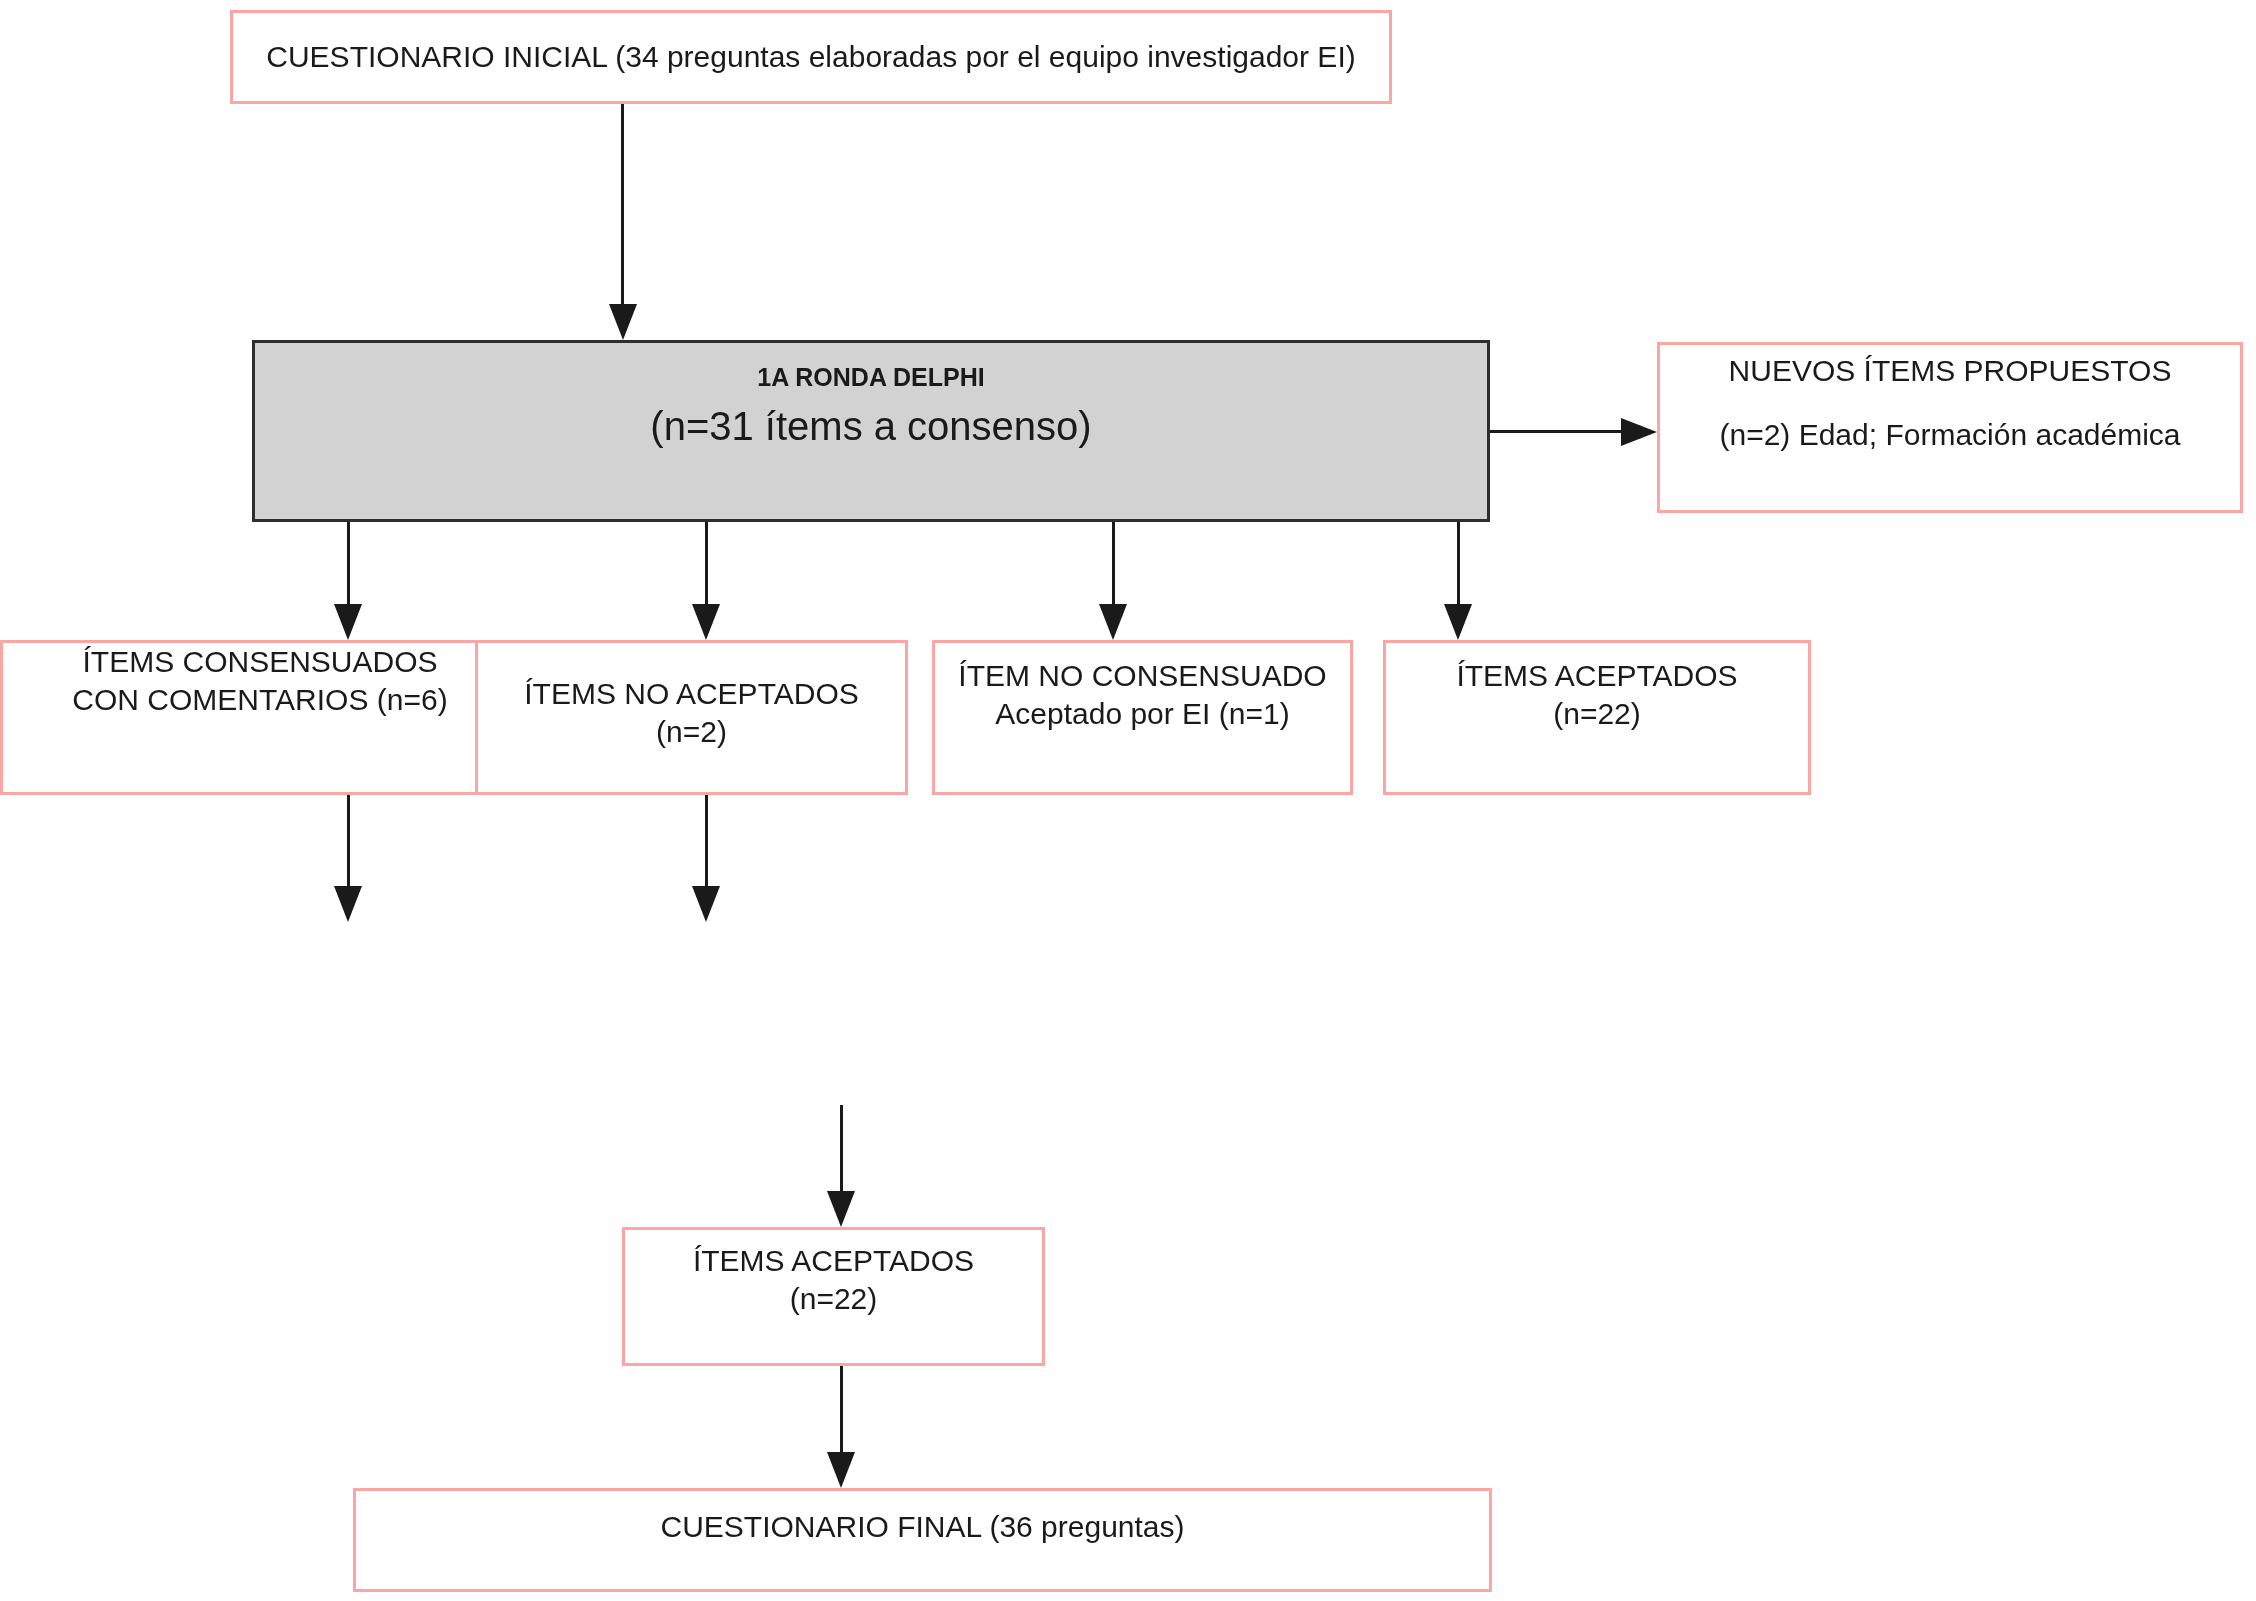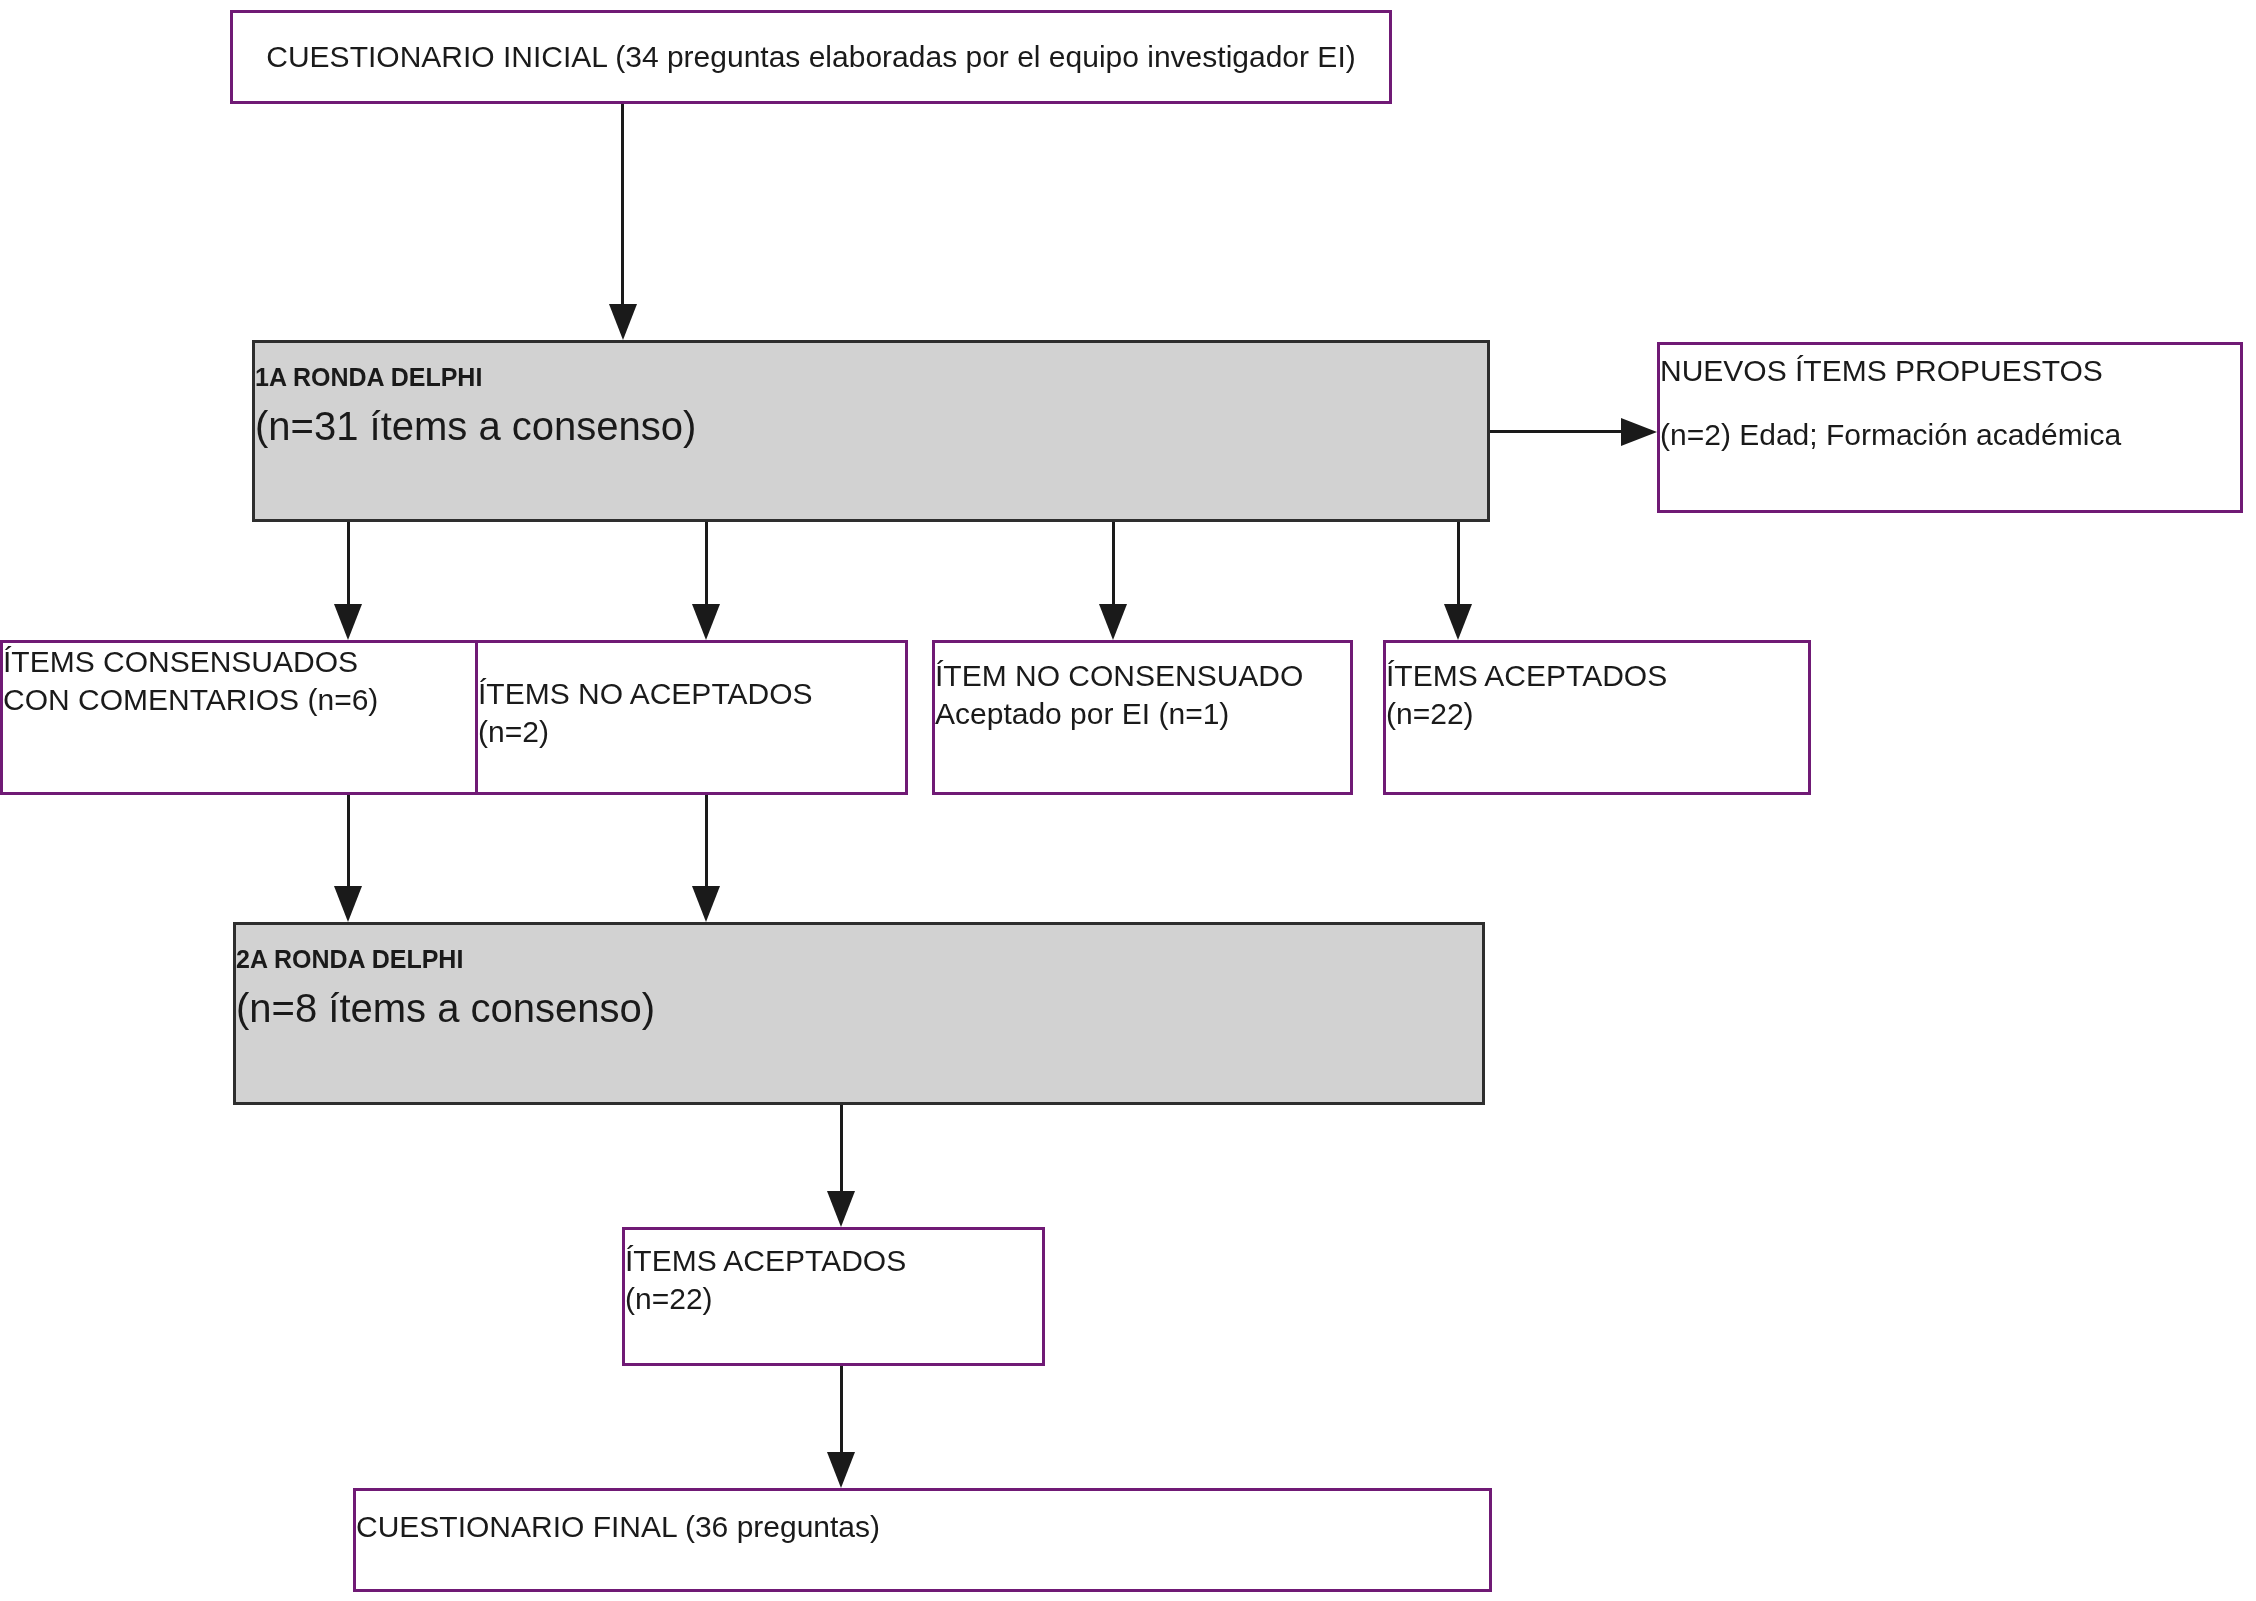"CUESTIONARIO INICIAL (34 preguntas" .box { border: 3px solid #701a75 -> 3px solid #fca5a5; text-align: left -> center }
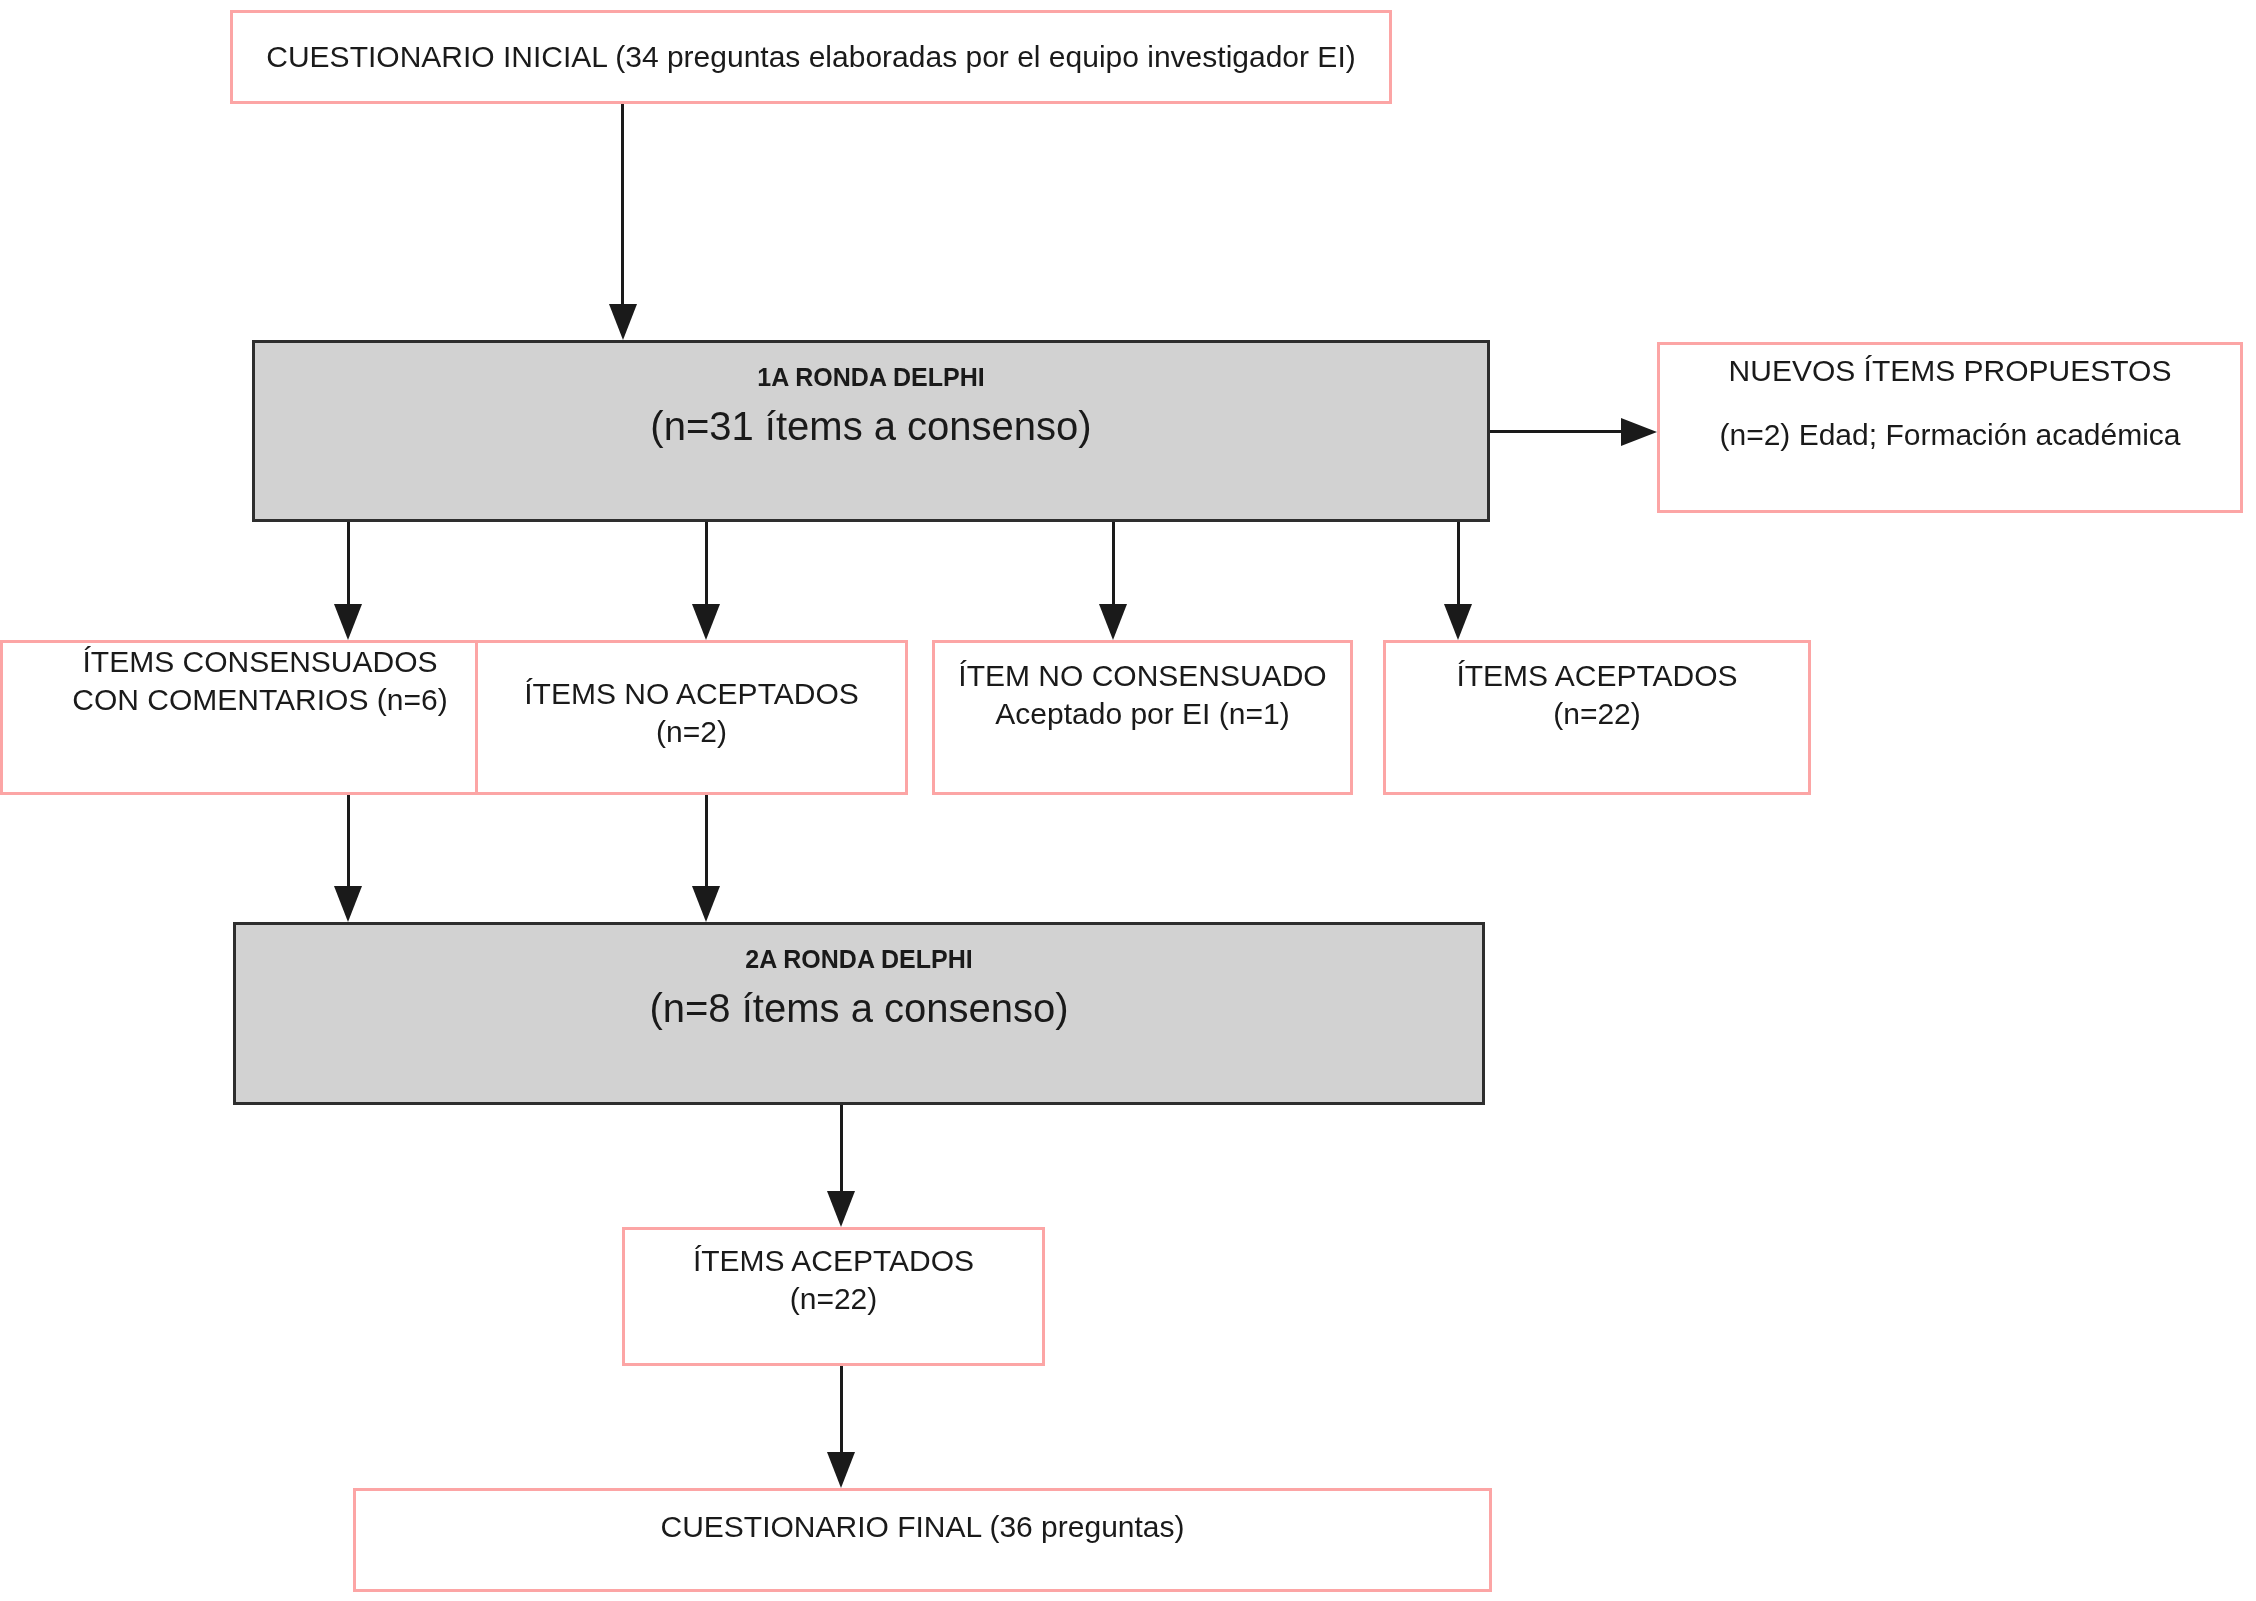"2A RONDA DELPHI" div.box { html: <div> <div>2A RONDA DELPHI</div> <div>(n=8 ítems a consenso)</div> </div> -> none }
